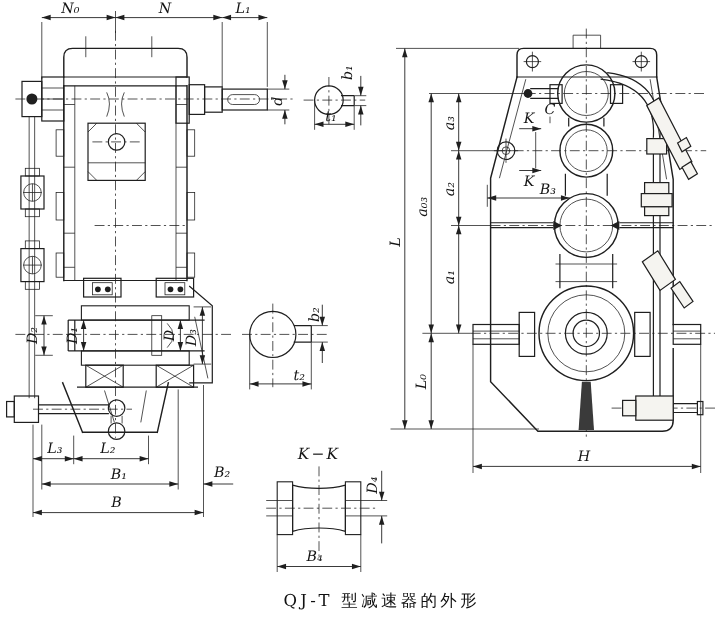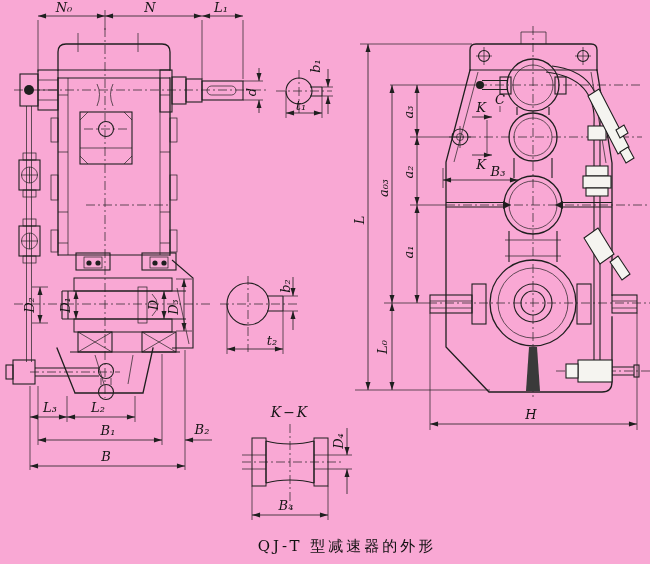"N₀" .page { background: #f9a8d4 -> #ffffff }
